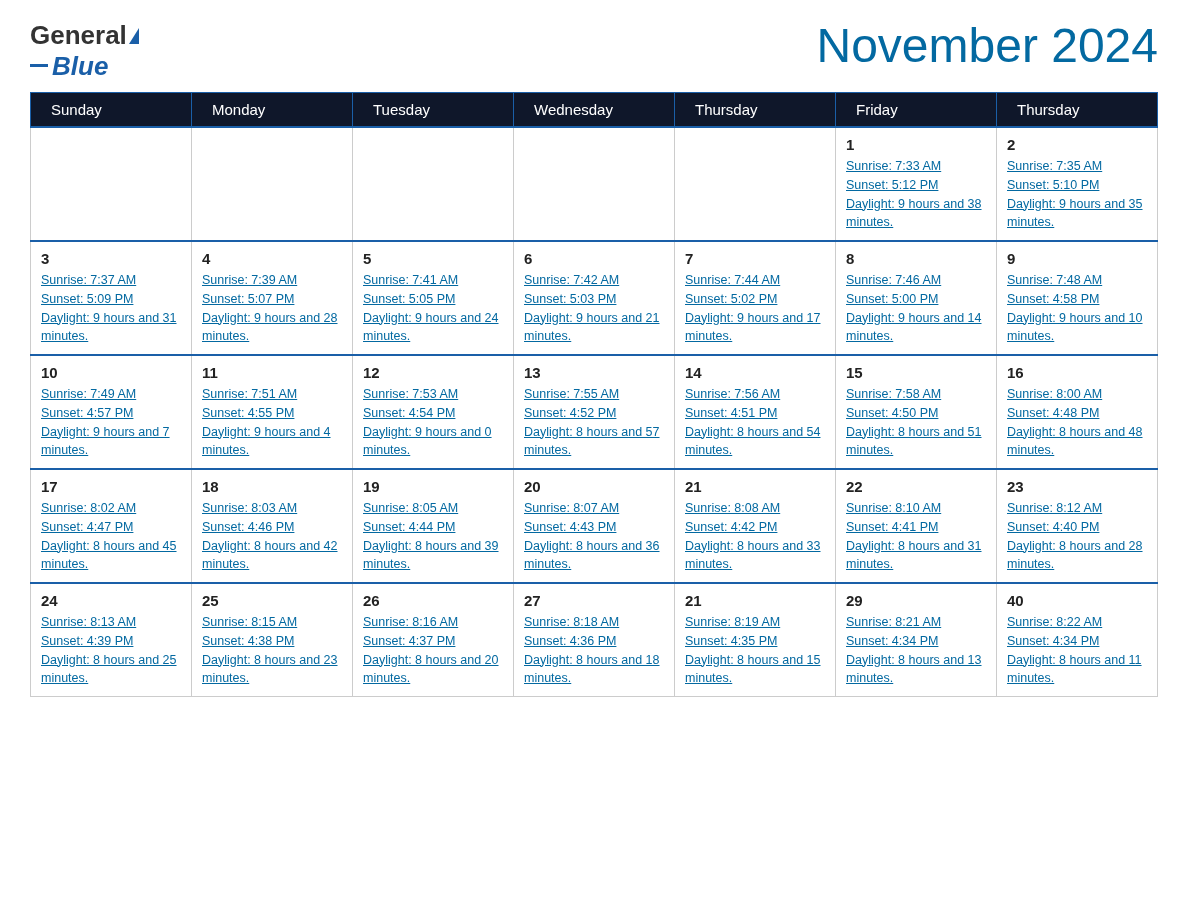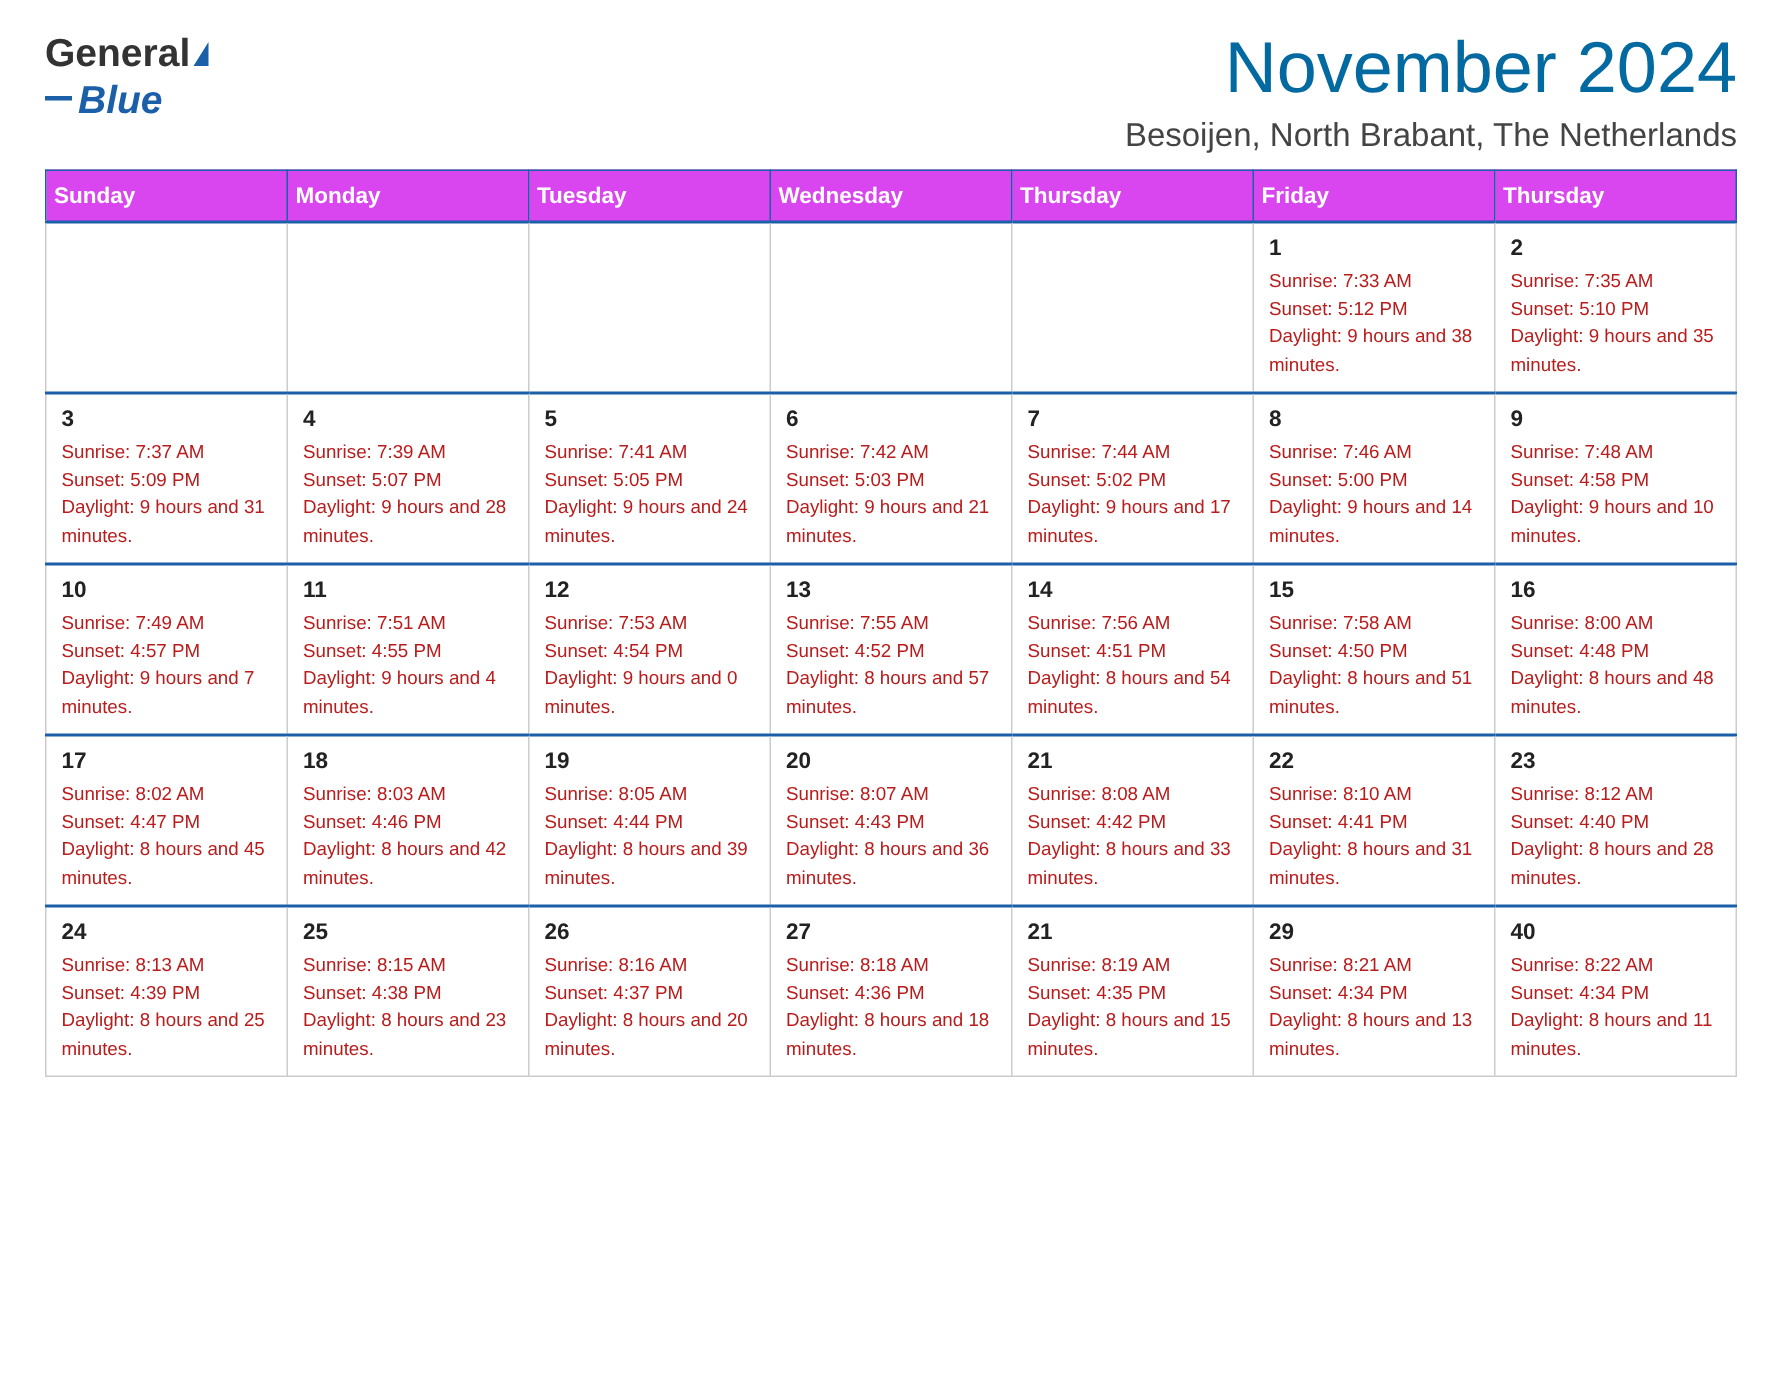"Besoijen, North Brabant, The Netherlands" div.location-title { html: <div>Besoijen, North Brabant, The Netherlands</div> -> none }
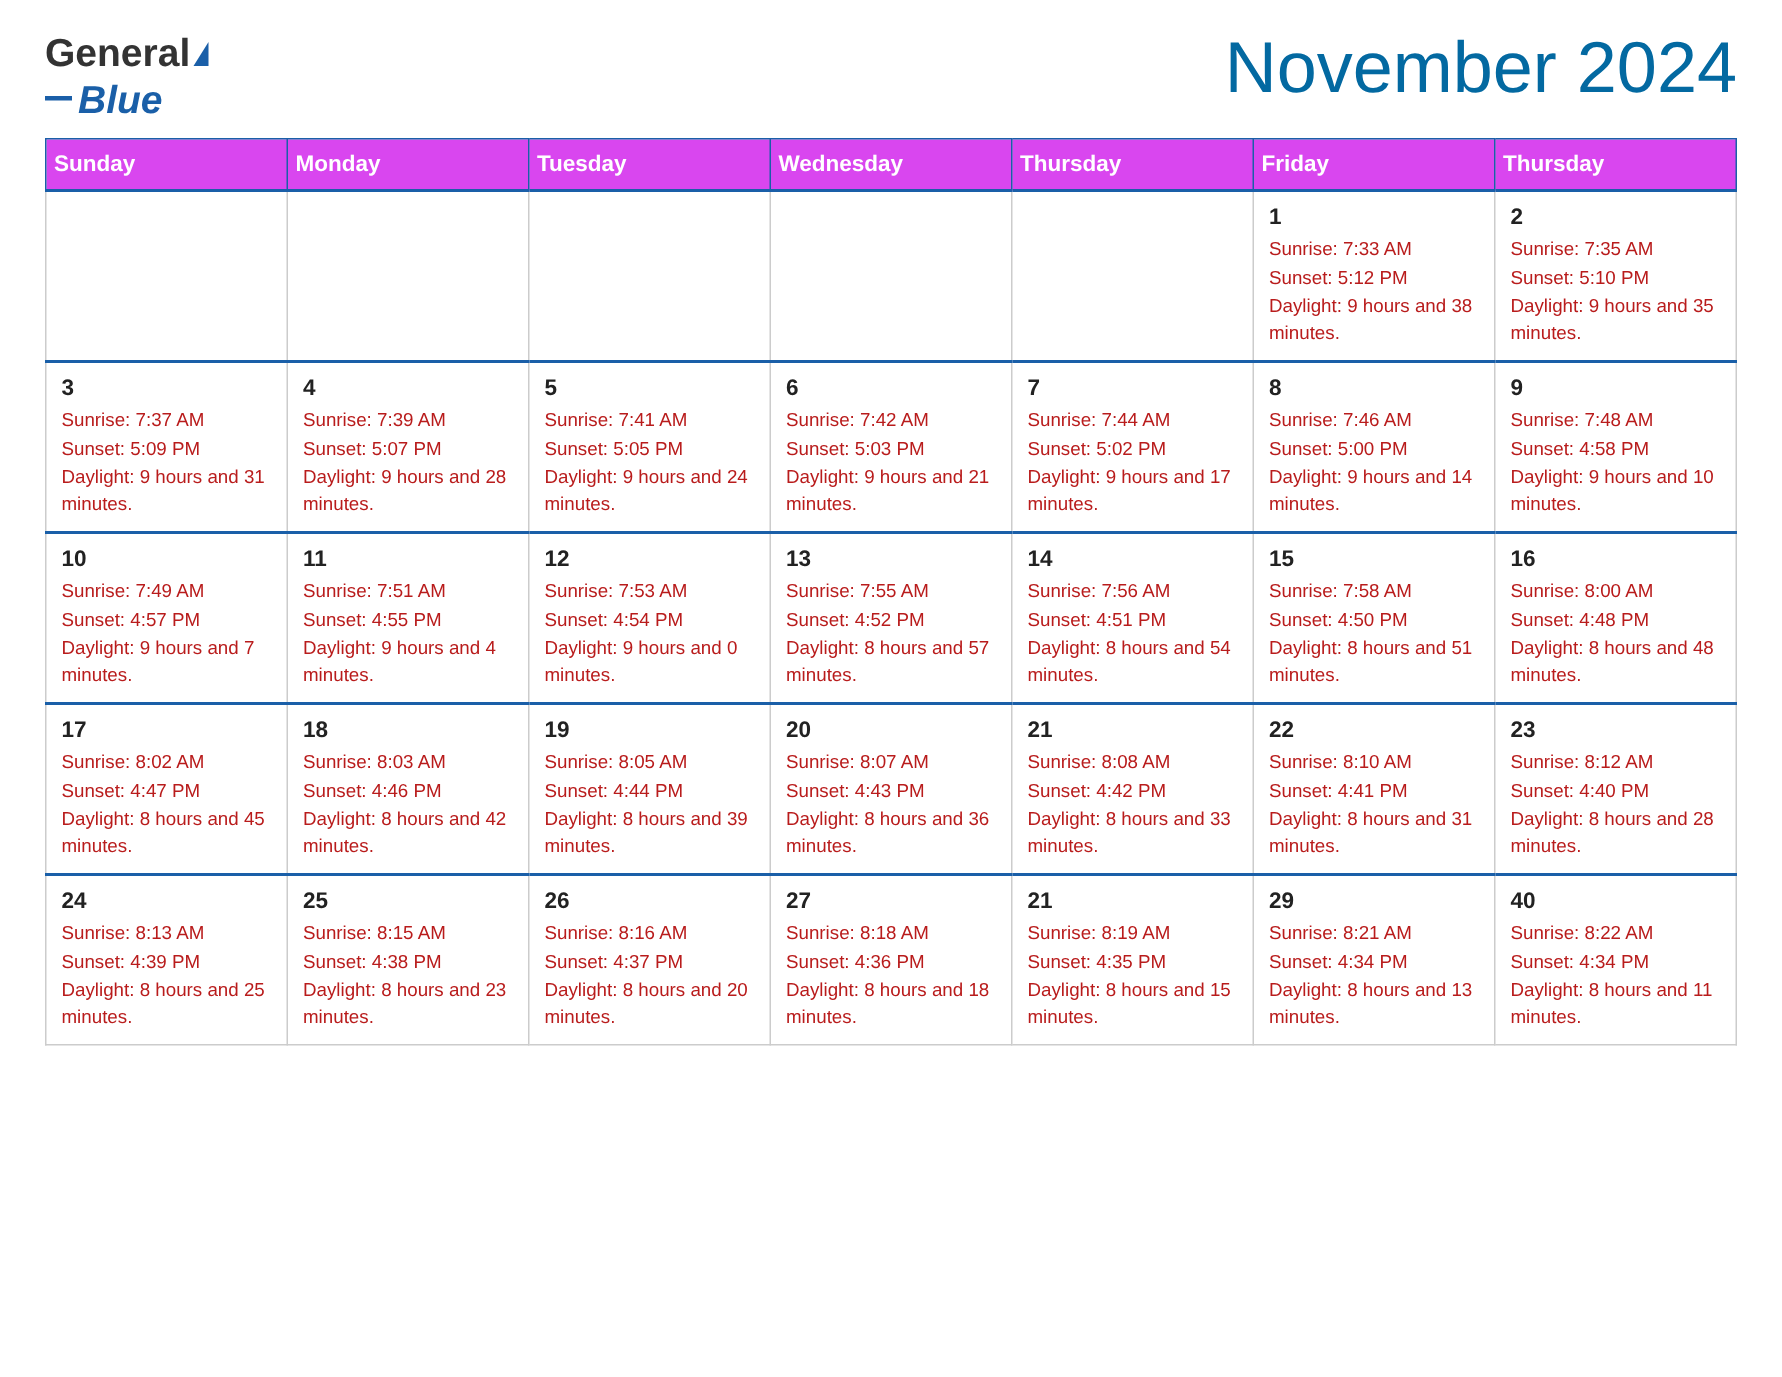"Sunday" .calendar th { background-color: #d946ef -> #0f172a; font-weight: bold -> normal; padding: 8px 5px -> 8px 20px }
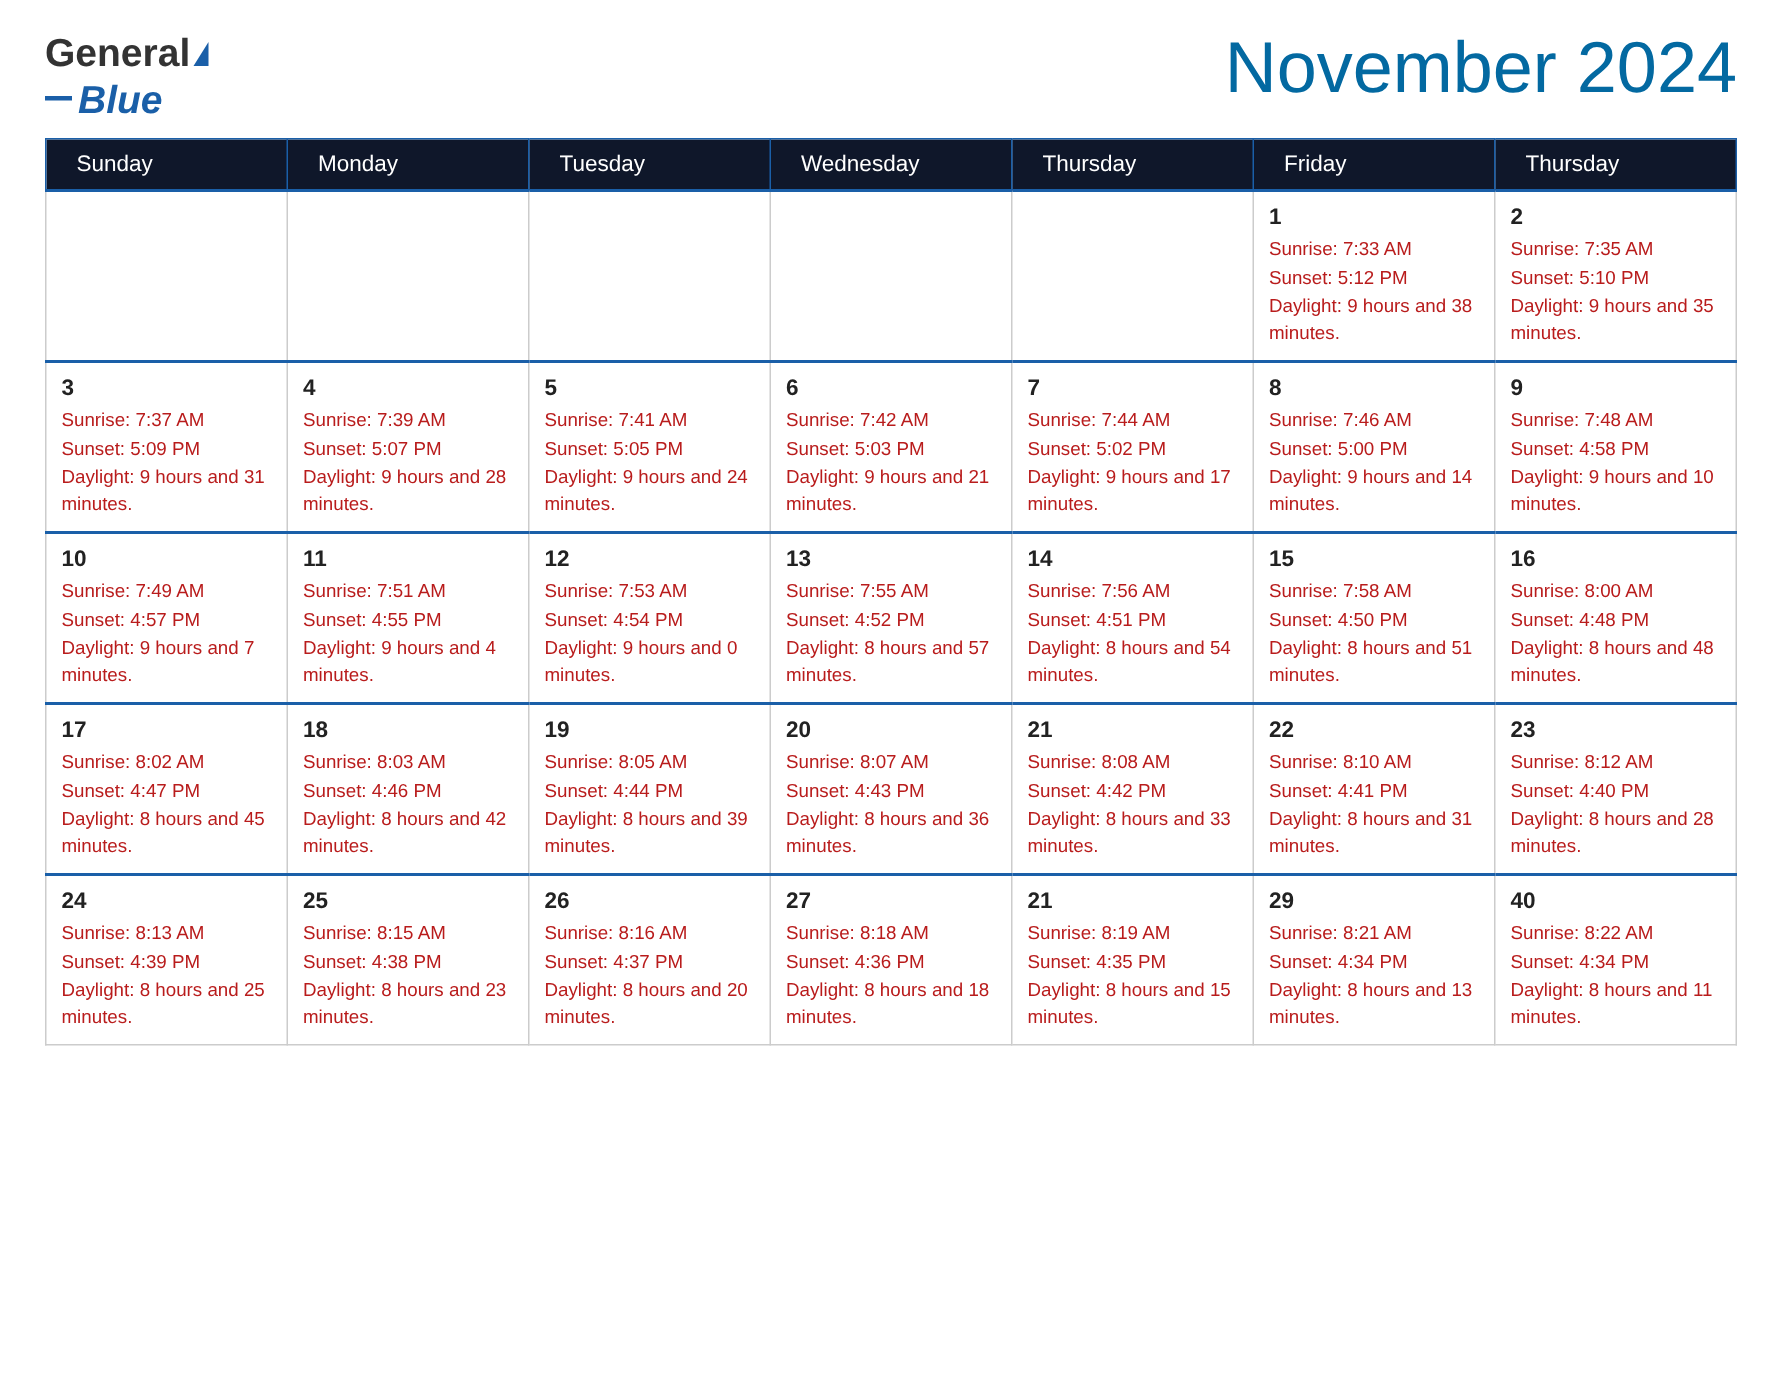"Sunrise: 7:33 AM" .day-info { color: #b91c1c -> #0369a1; text-decoration: none -> underline }
